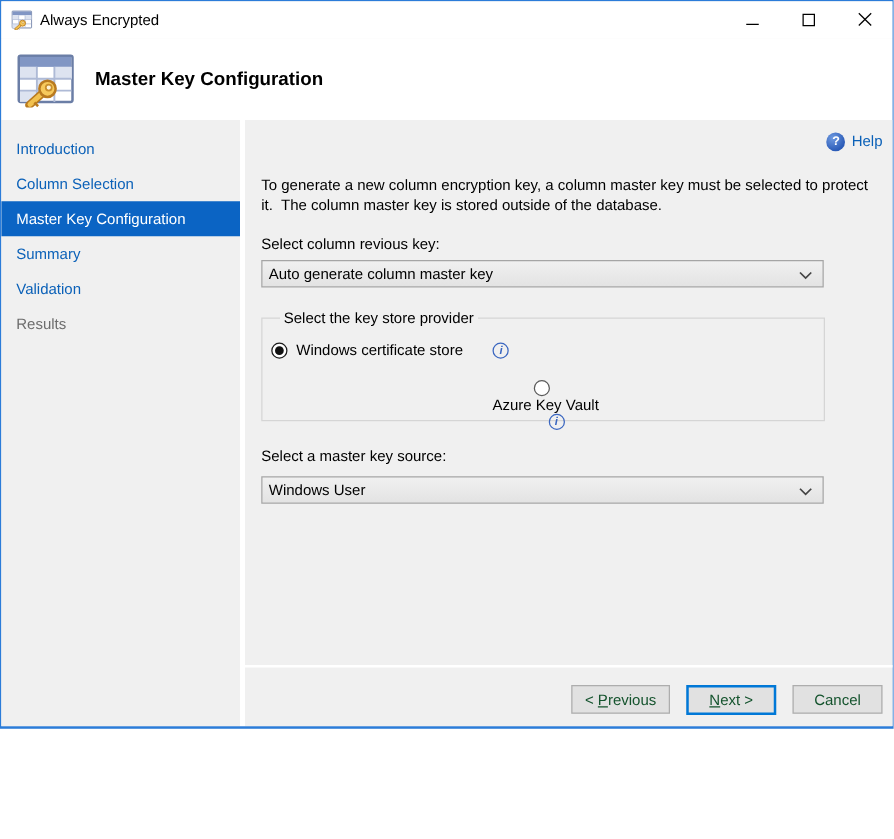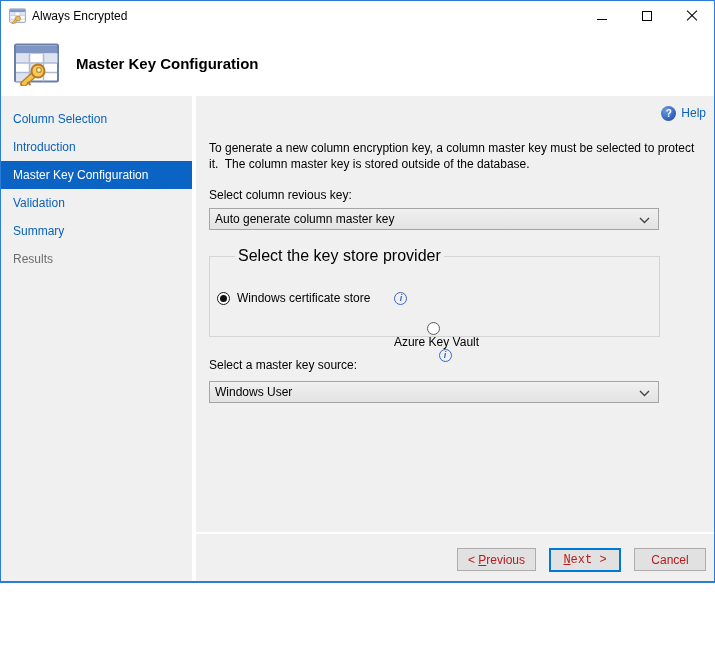"Column Selection" div.nav-item { order: before "Introduction" -> after "Introduction" }
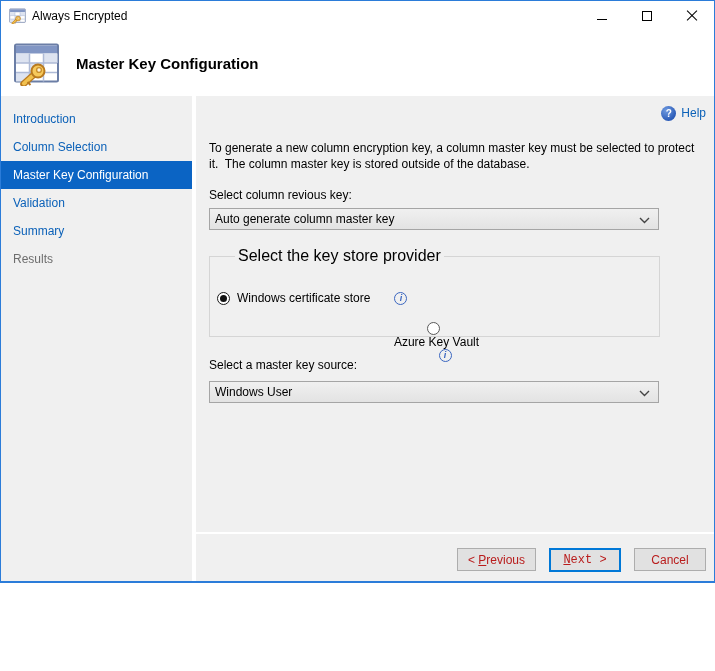"Validation" div.nav-item { order: before "Summary" -> after "Summary" }
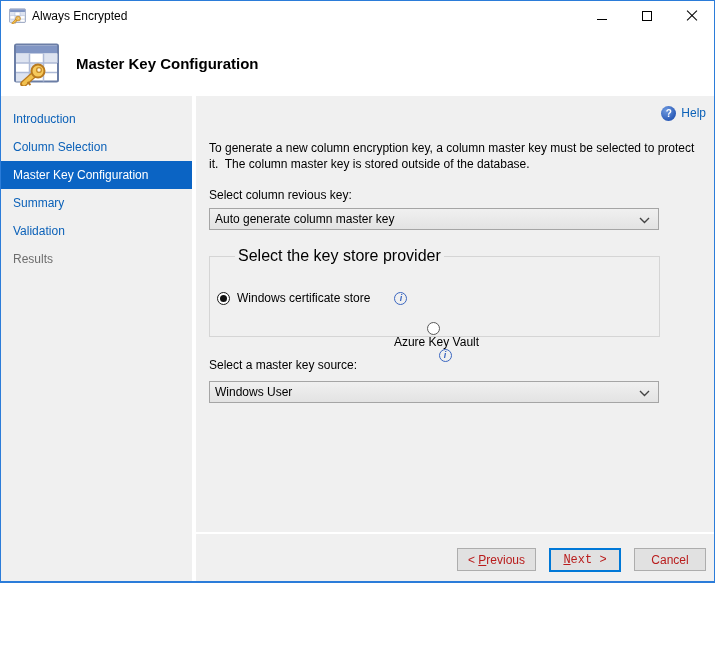"Select the key store provider" fieldset.groupbox legend { font-size: 16px -> 12px; margin-left: 18px -> 7px }
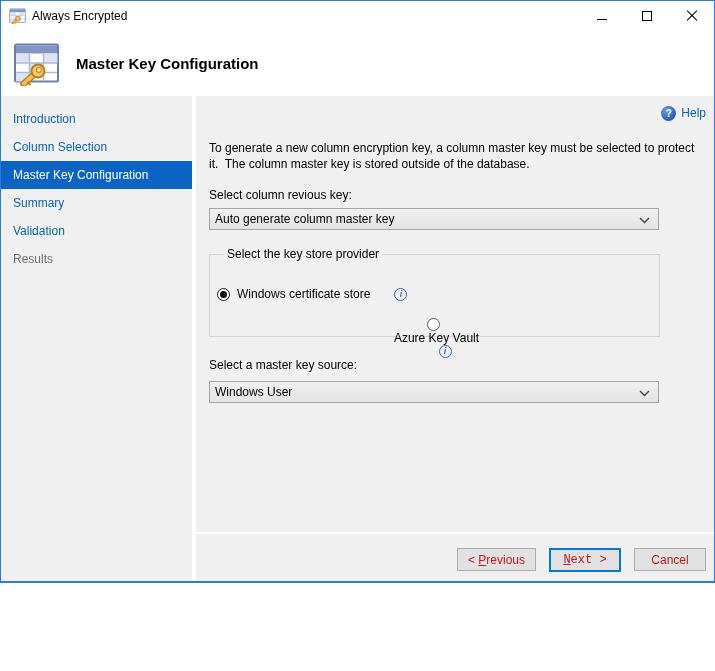"Windows certificate store" .radio-row { margin-top: 19px -> 5px }
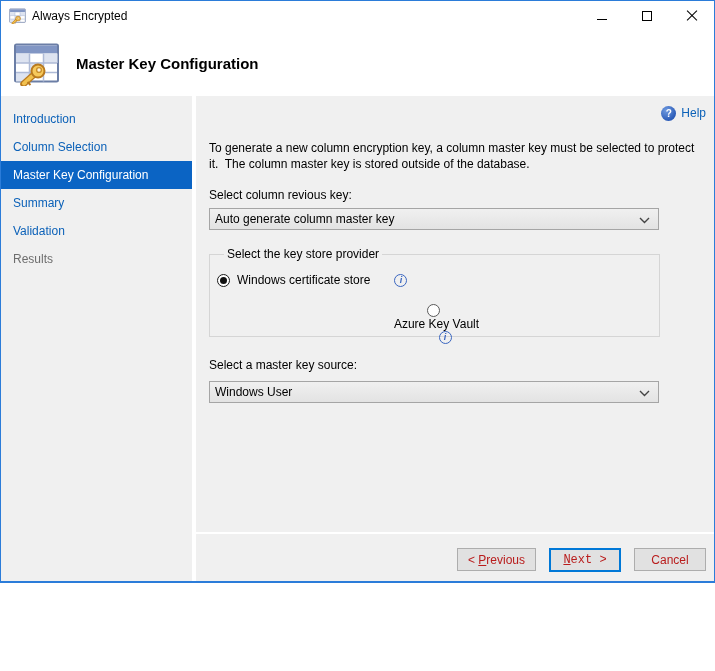"< Previous" .btn { color: #b91c1c -> #14532d }
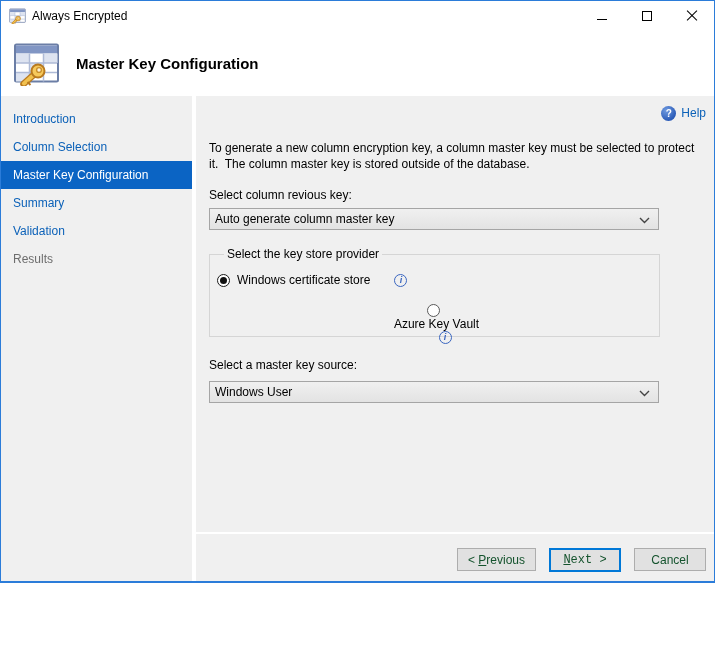"Next >" .btn.default { font-family: Liberation Mono, monospace -> none }
